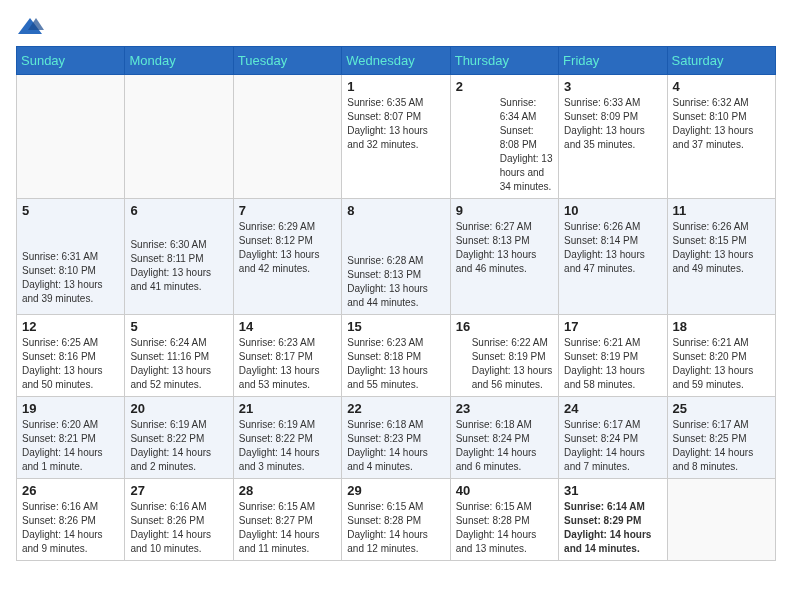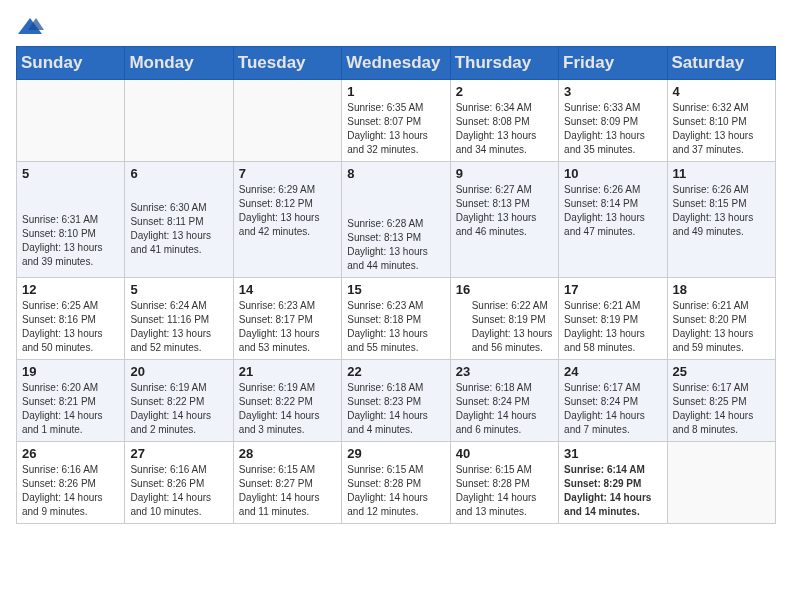"Sunday" .calendar th { color: #e5e5e5 -> #5eead4; font-size: 17px -> 13px; font-weight: bold -> normal }
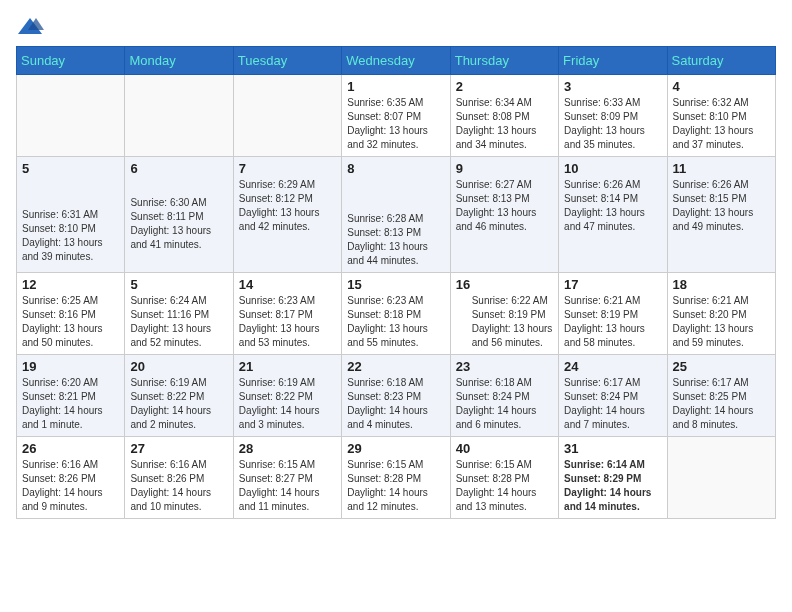"Sunrise: 6:34 AM" div.day-info { margin-left: none -> 44px }
